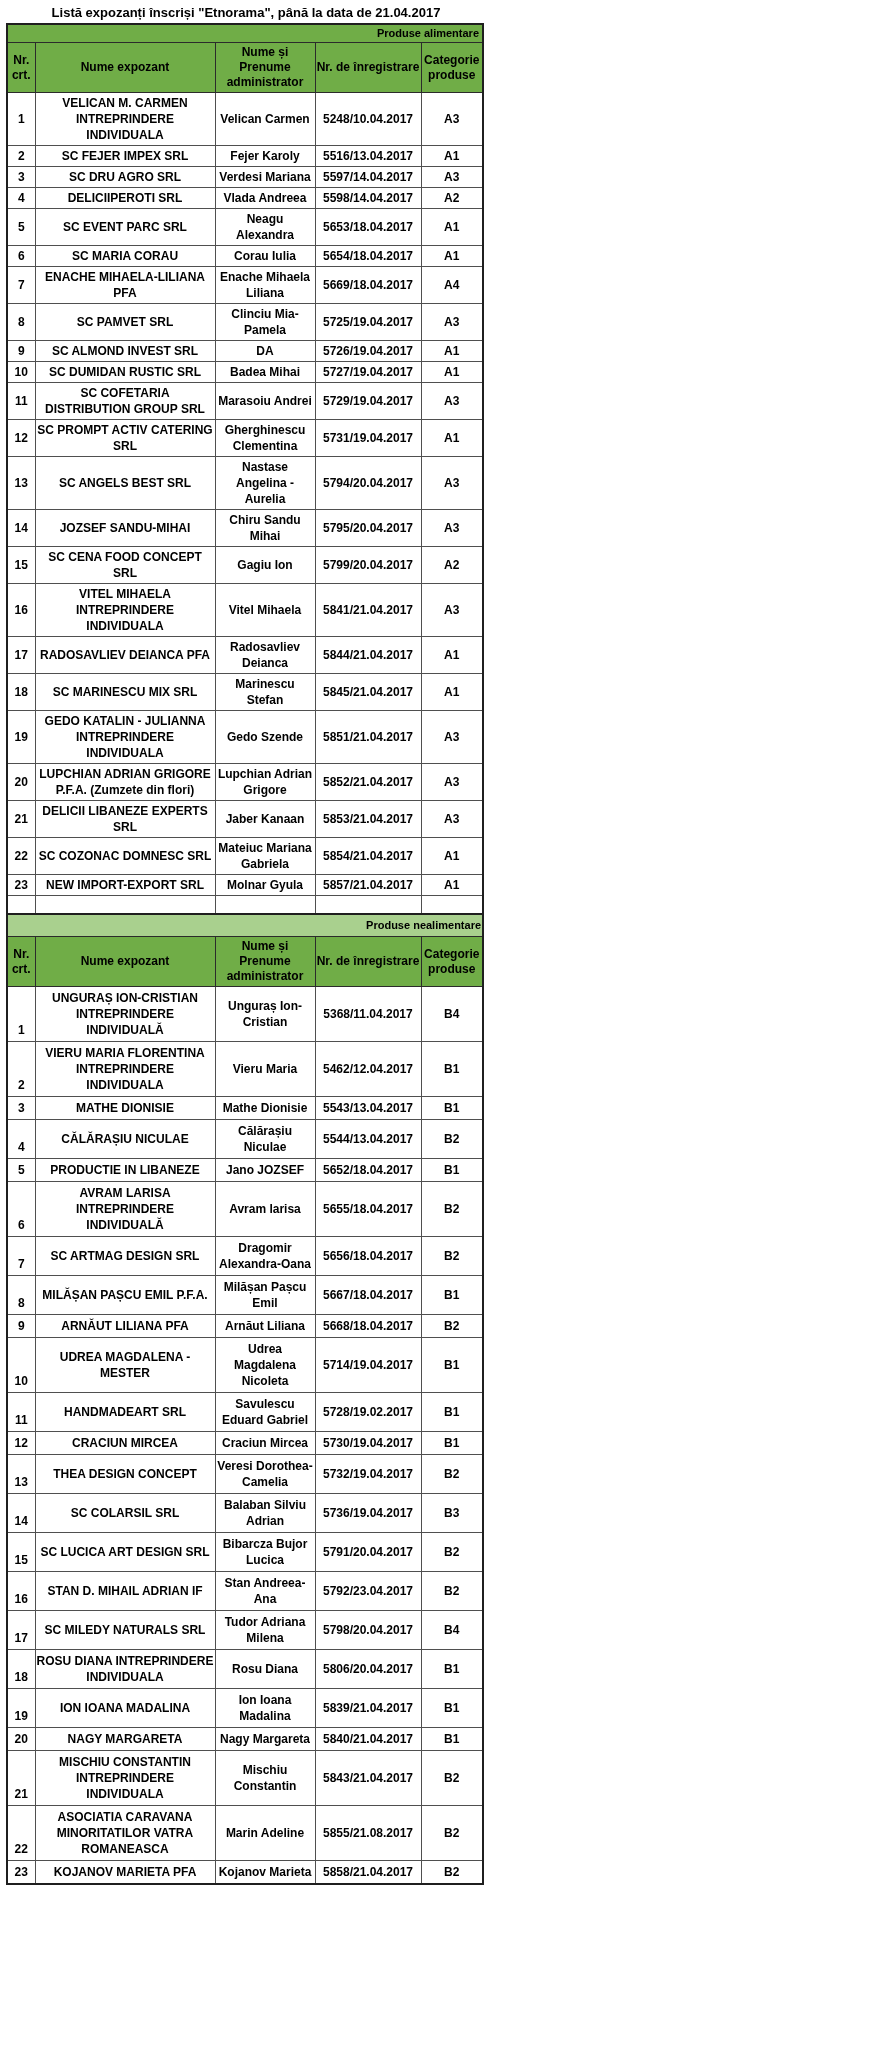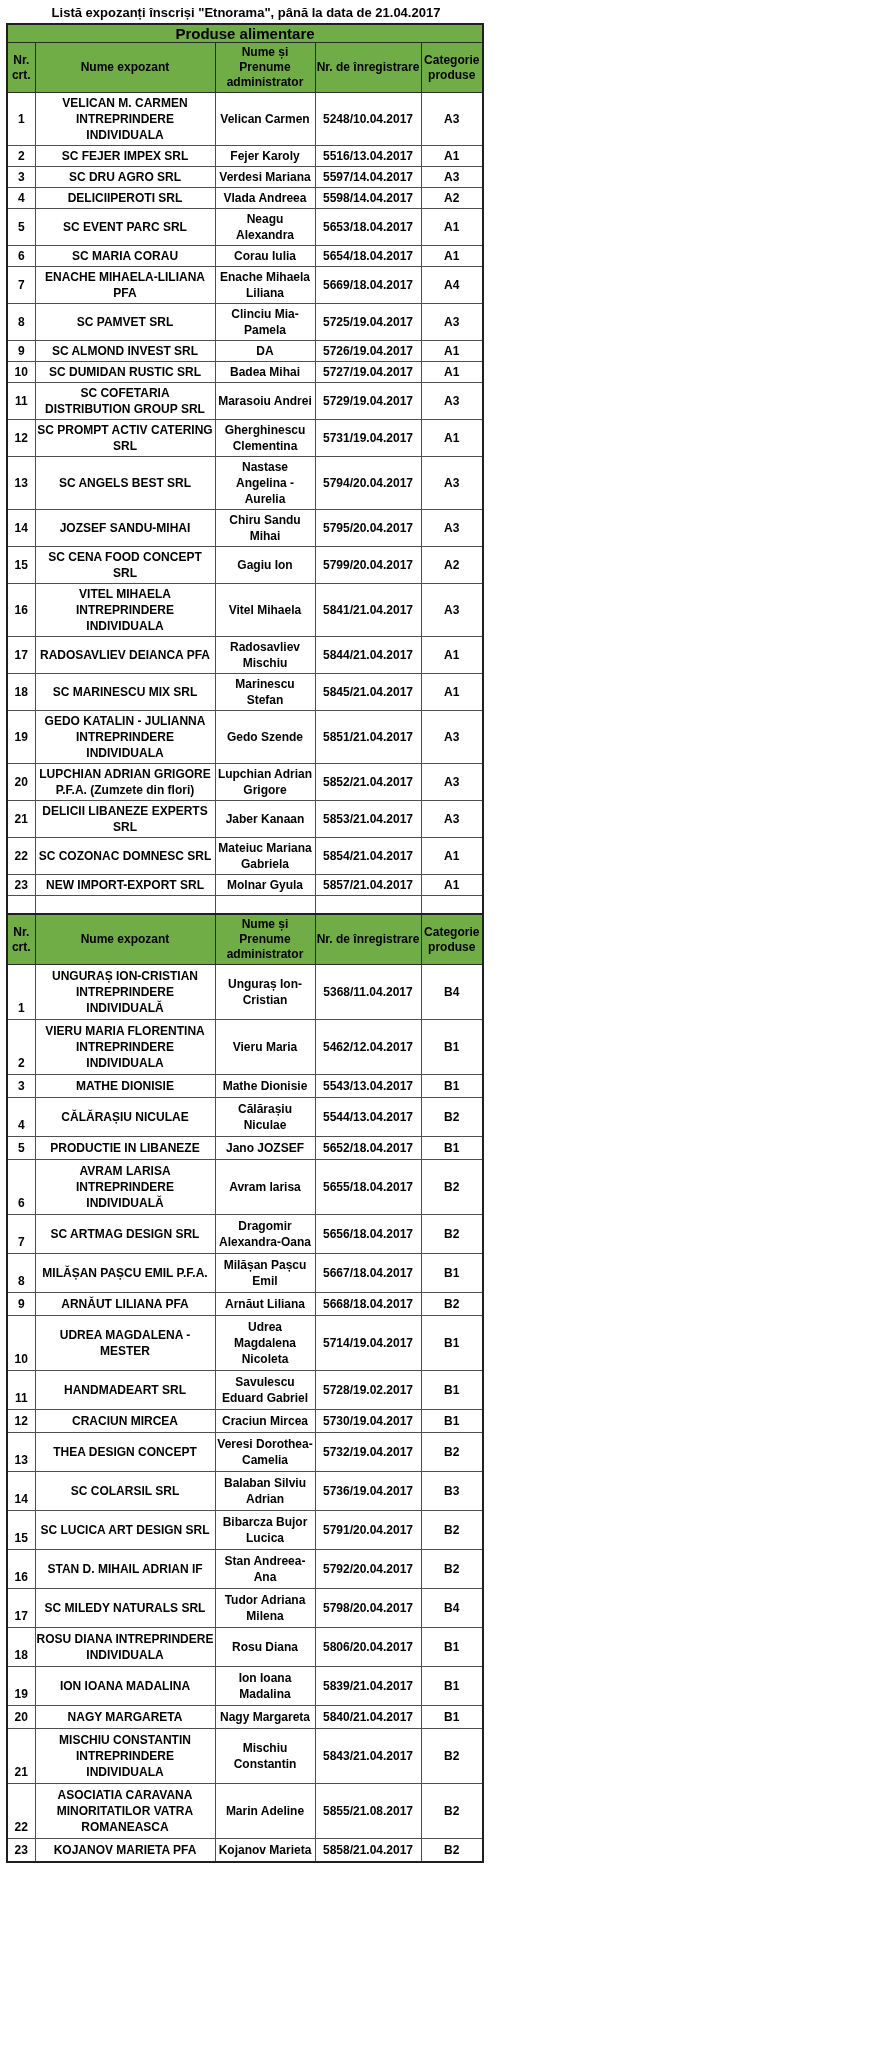"Produse alimentare" td.band { font-size: 15px -> 11px; text-align: center -> right }
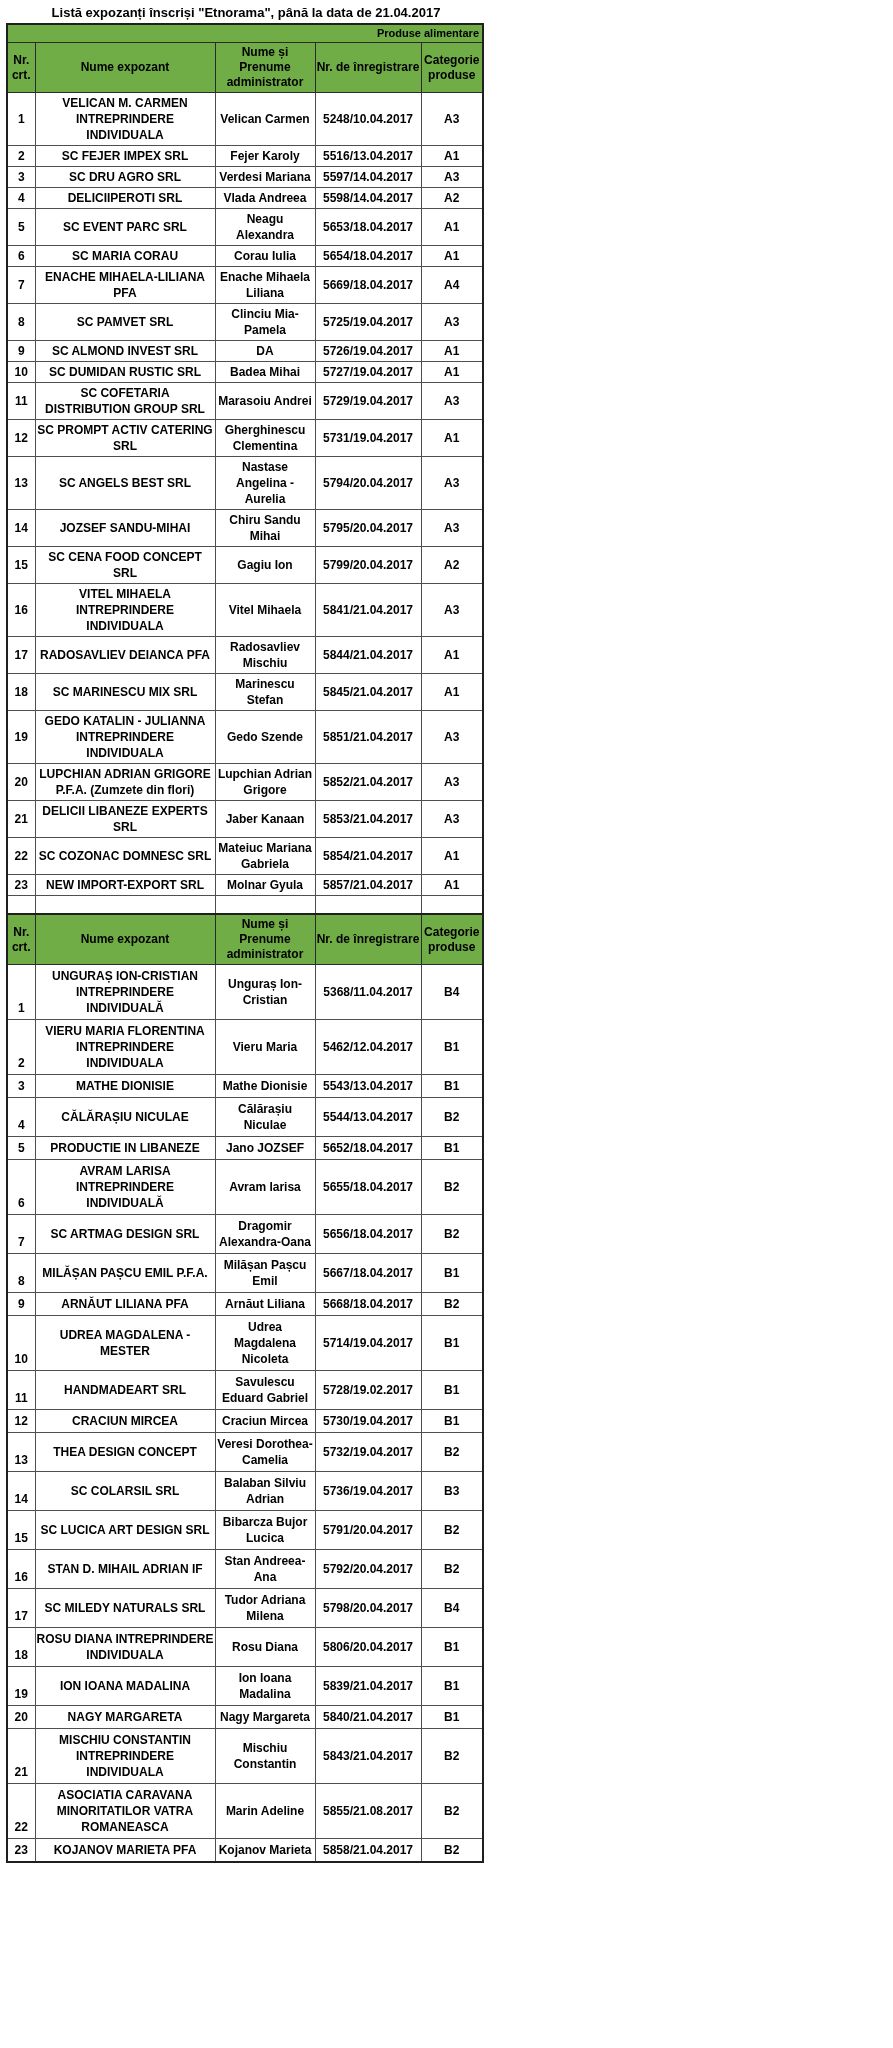"Radosavliev Mischiu" td.col2 { text: Mischiu -> Deianca }
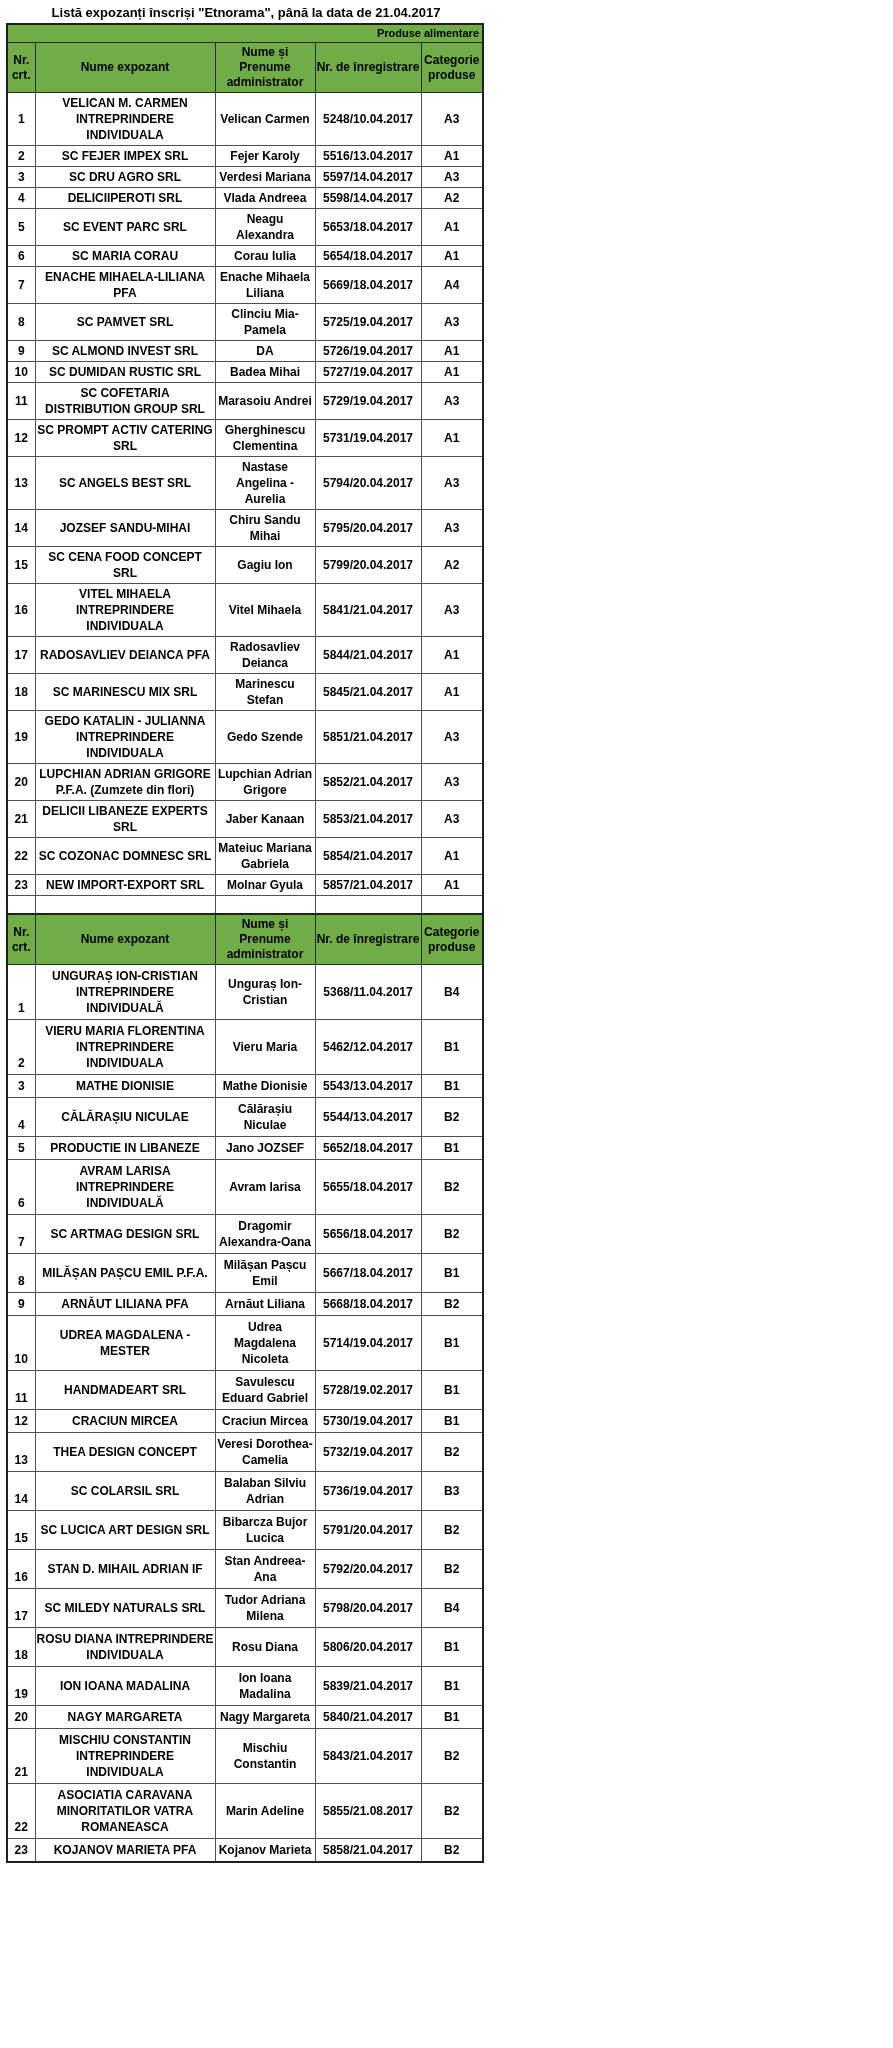"Produse nealimentare" tr { html: none -> <tr> <td>Produse nealimentare</td> </tr> }
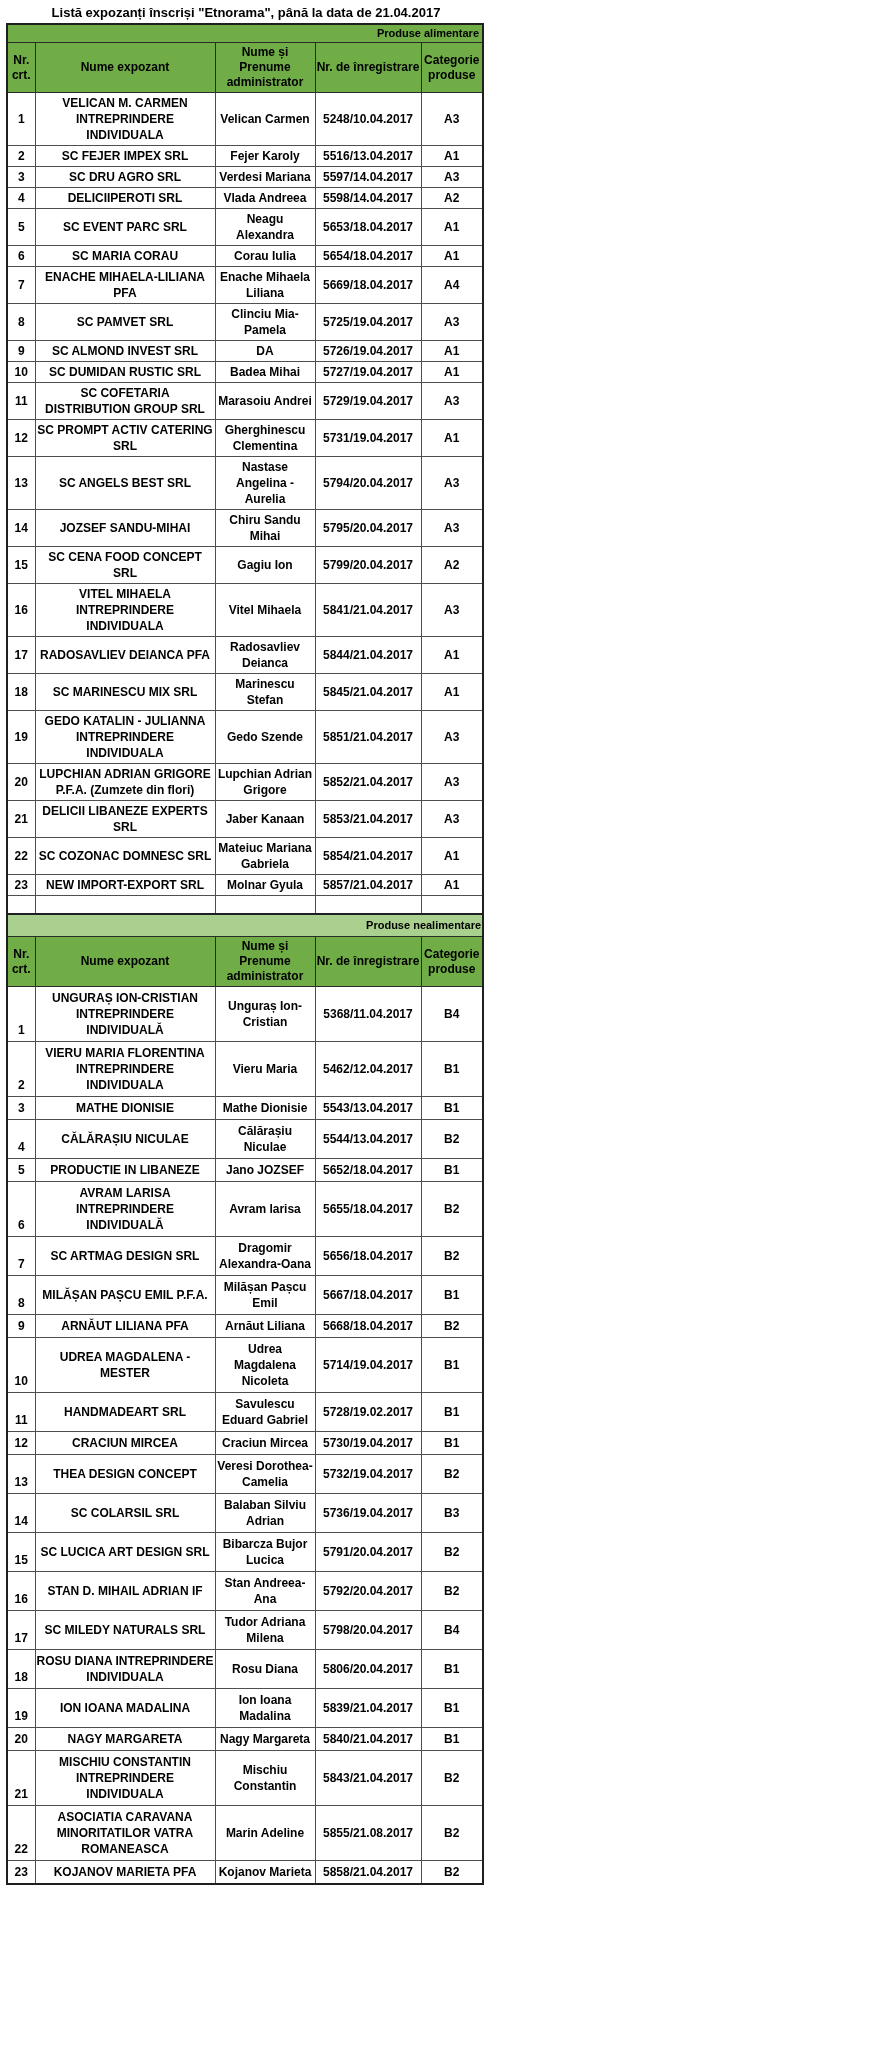"5792/20.04.2017" td.col3 { text: 5792/20.04.2017 -> 5792/23.04.2017 }
